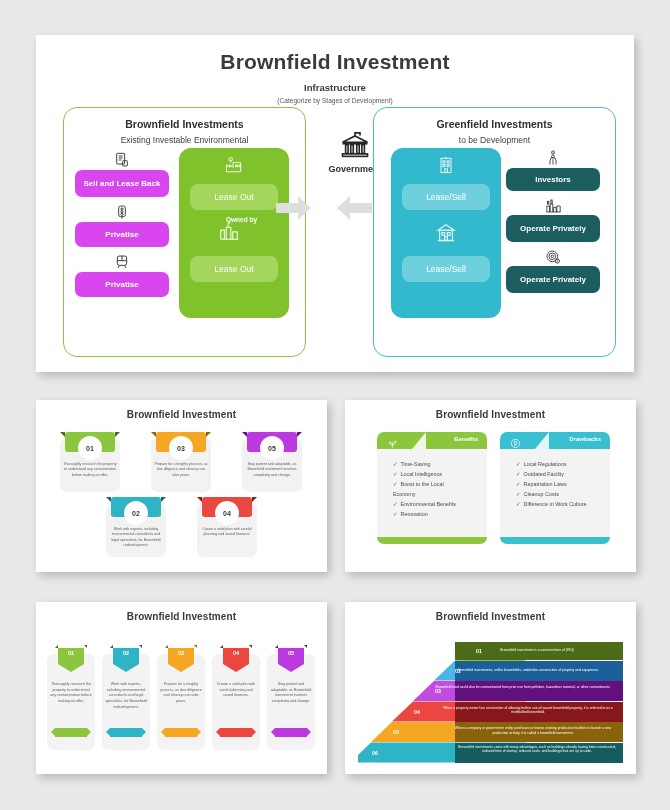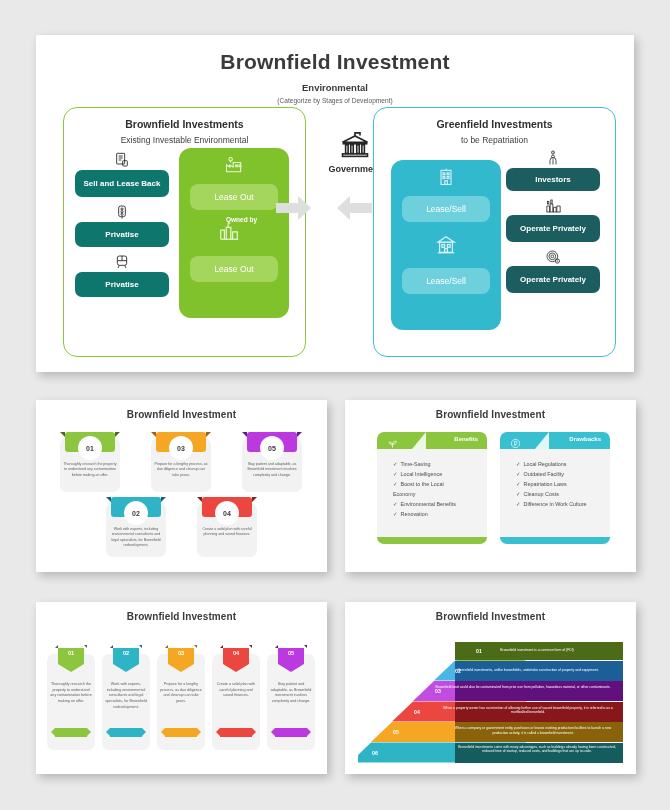"Environmental" div.main-sub { text: Environmental -> Infrastructure }
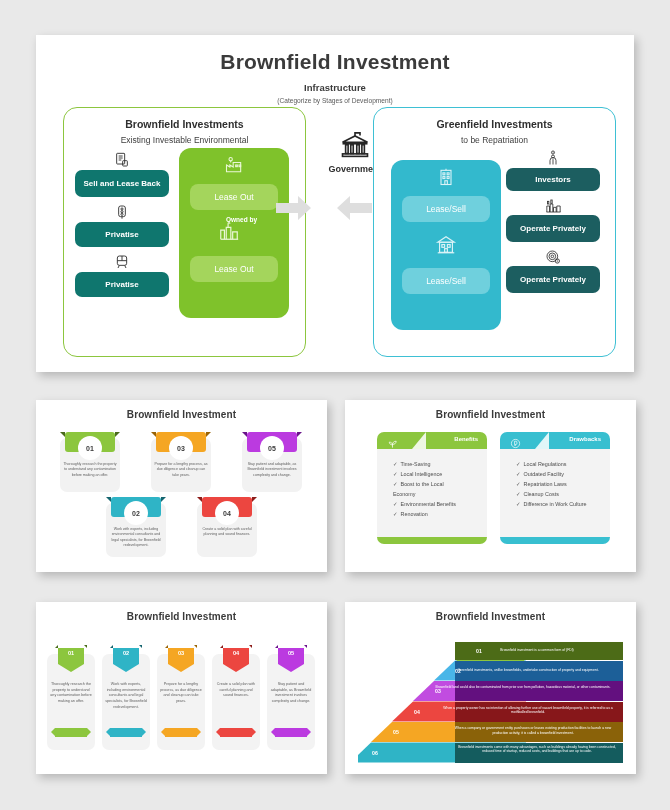"to be Repatriation" div.panel-sh { text: Repatriation -> Development }
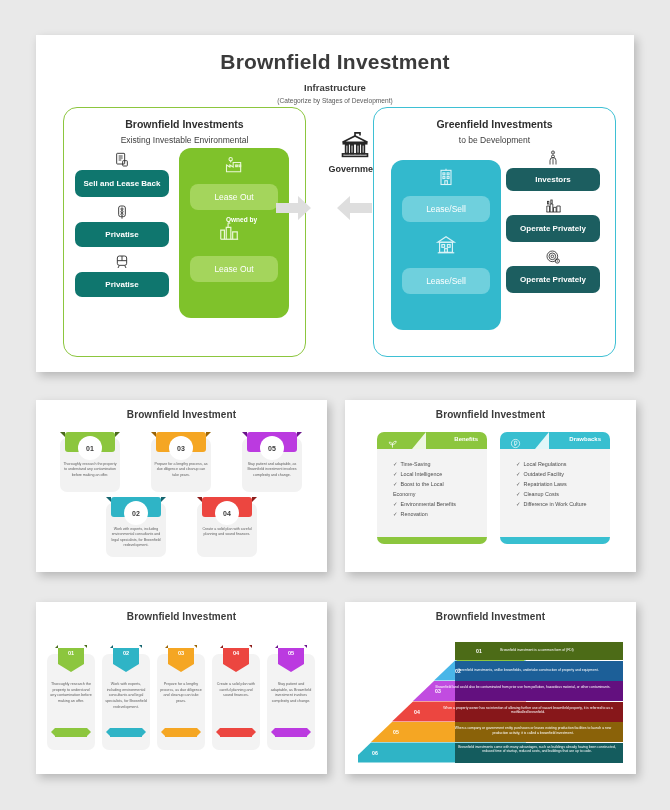"Sell and Lease Back" .pill.dark-green { background: #0f766e -> #d946ef }
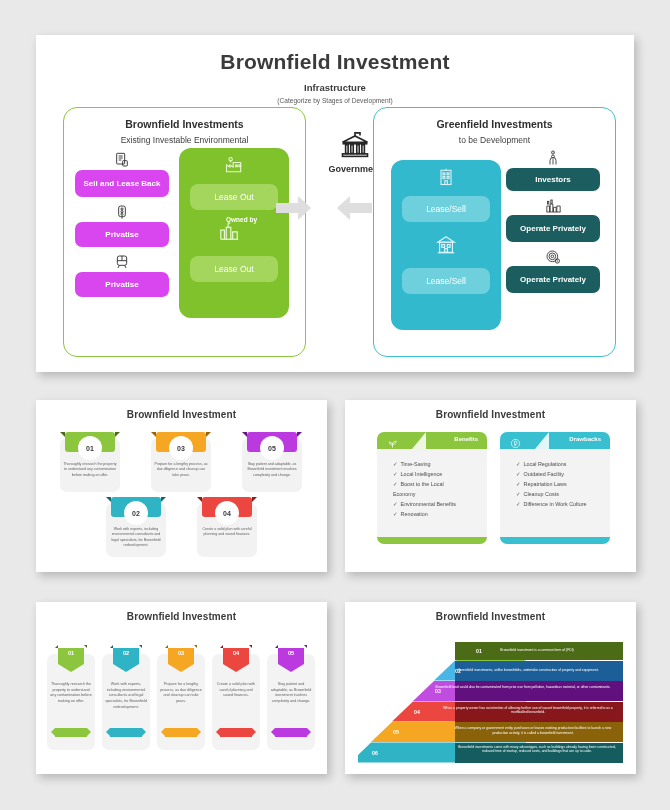"Lease/Sell" div.block-teal { margin-top: 12px -> none }
